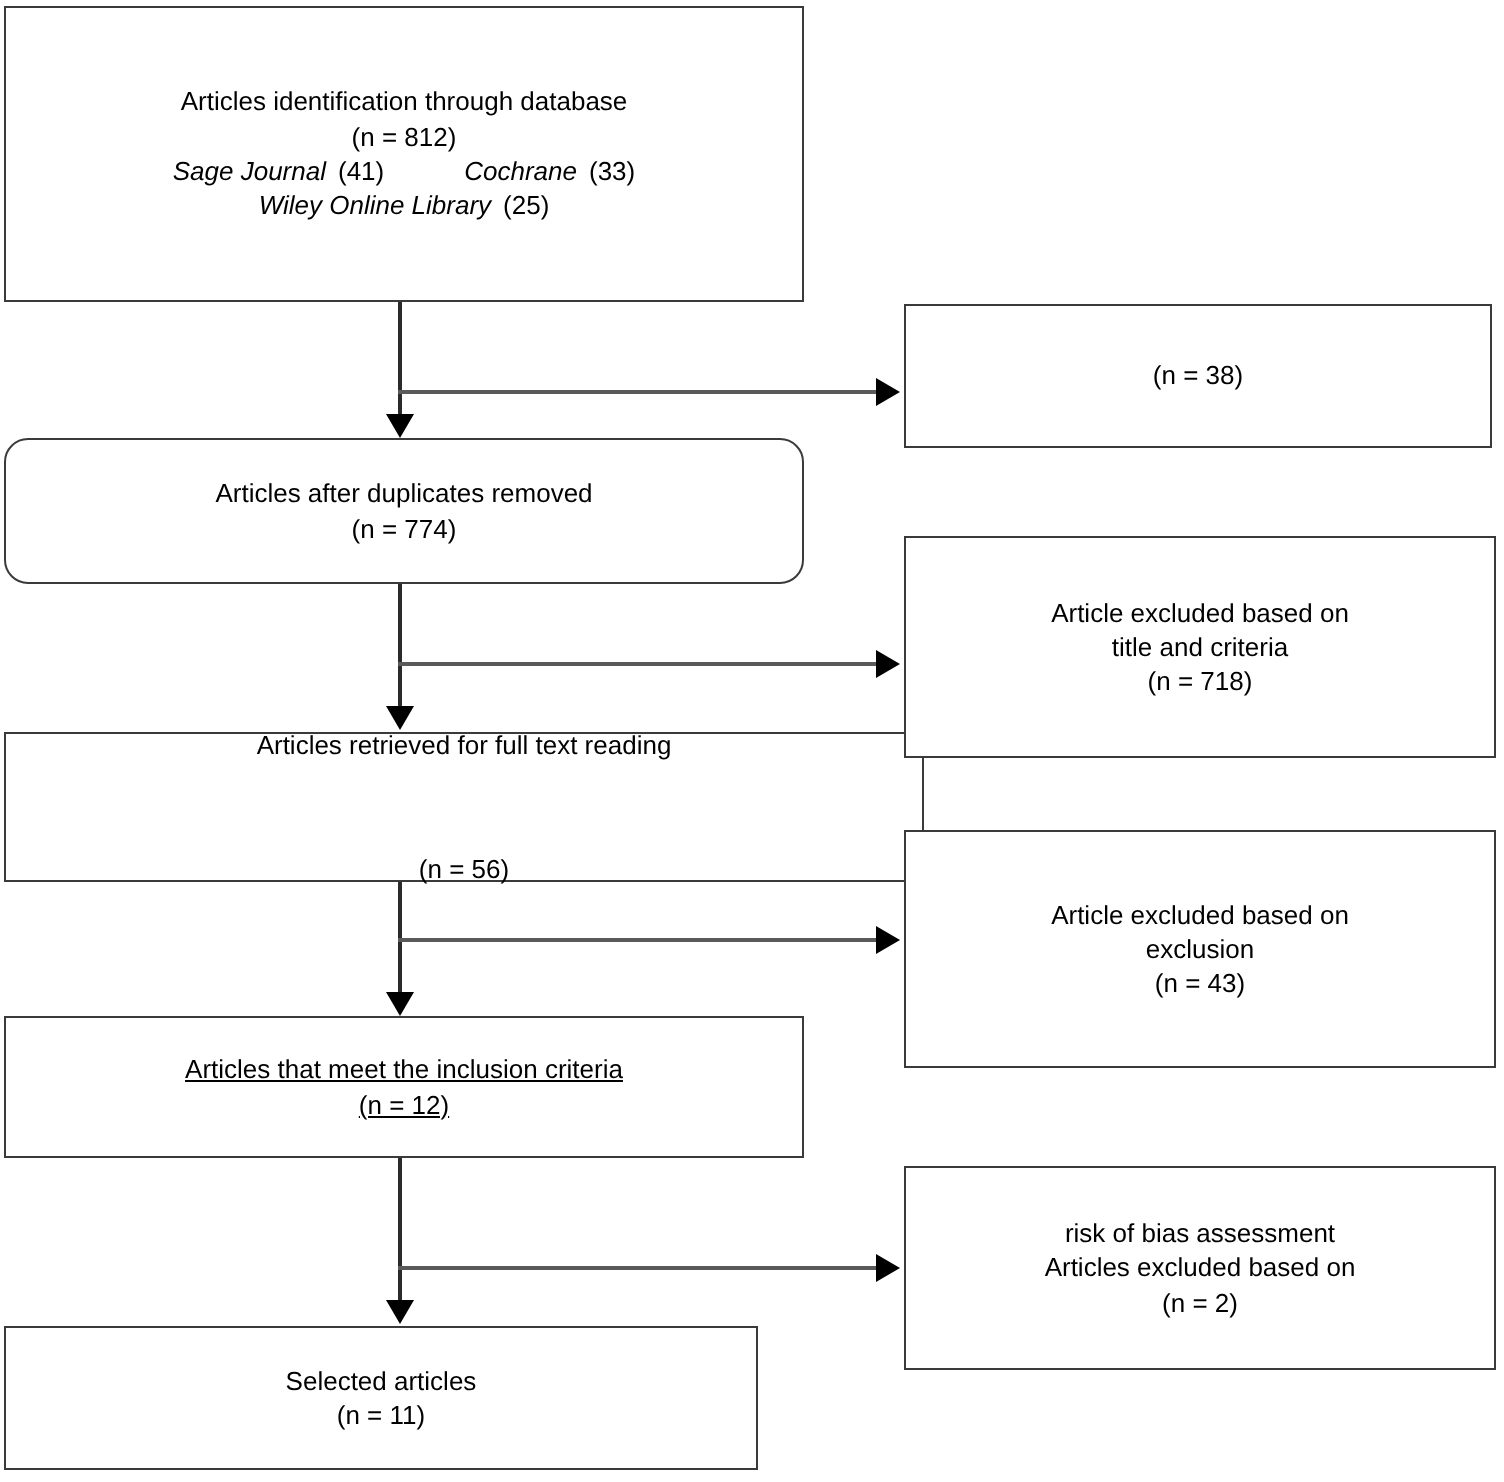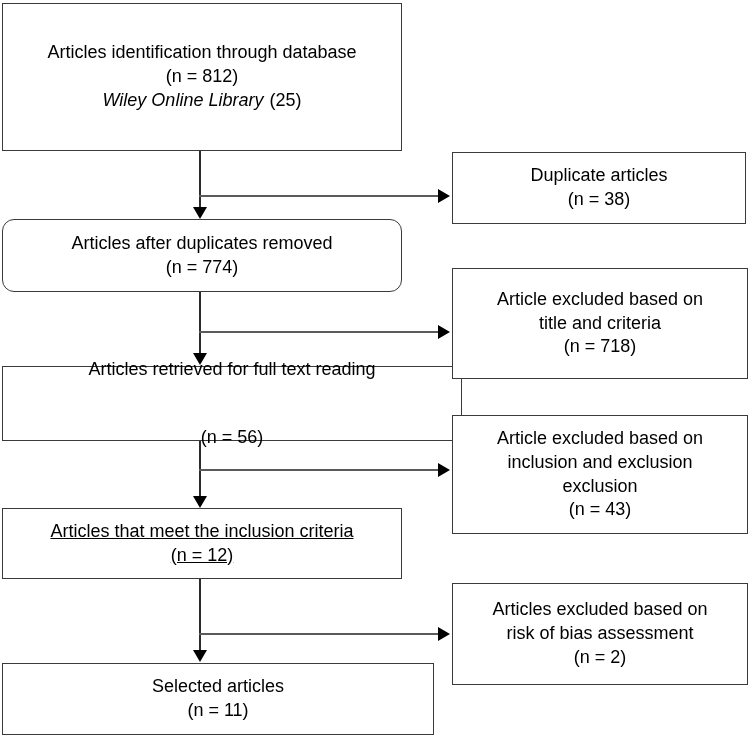"Articles identification through database" .box { font-size: 18px -> 13px }
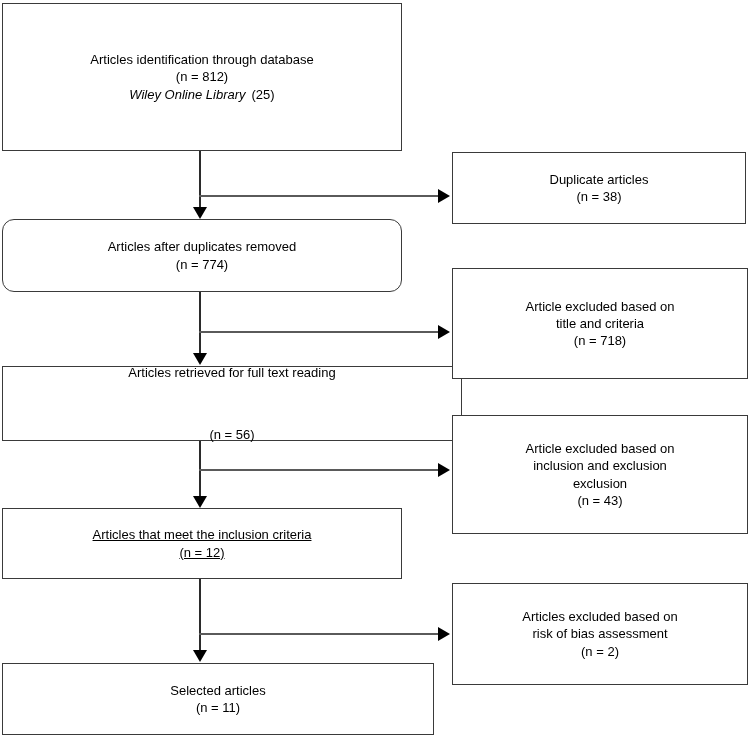"Sage Journal (41) Cochrane (33)" span.src-row { html: none -> <span><span>Sage Journal</span><span></span><span>(41)</span><span></span><span>Cochrane</span><span></span><span>(33)</span></span> }
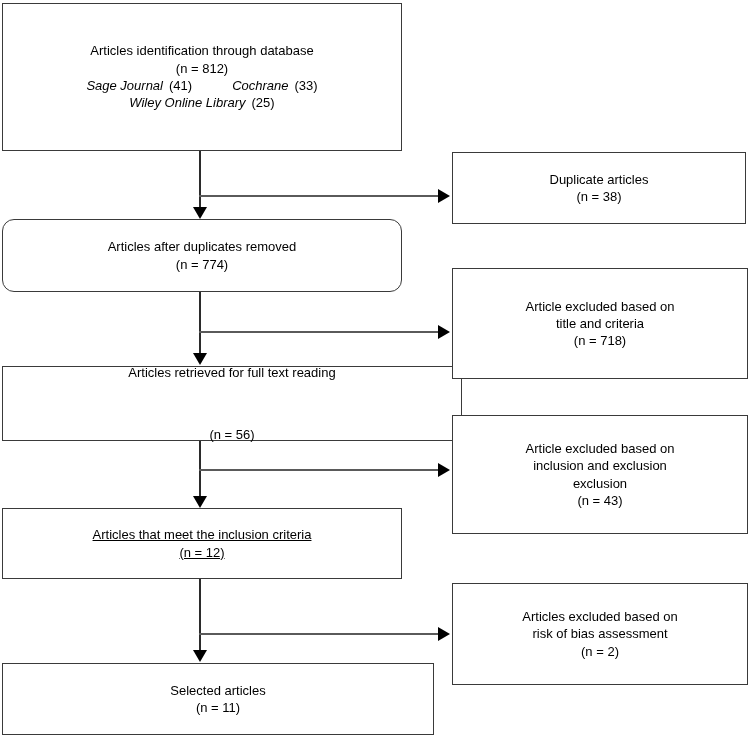"Duplicate articles" span.line { html: <span>Duplicate articles</span> -> none }
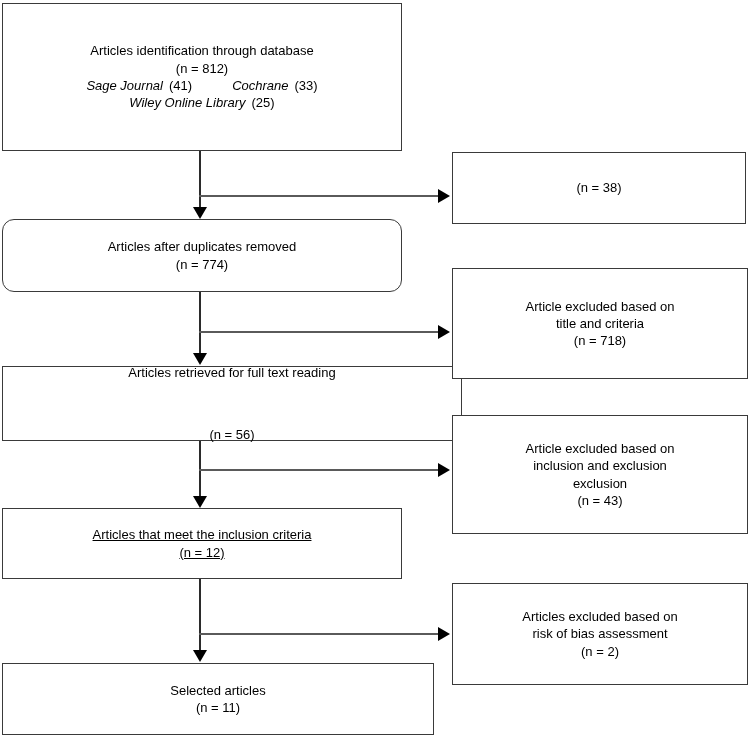"inclusion and exclusion" span.line { html: <span>inclusion and exclusion</span> -> none }
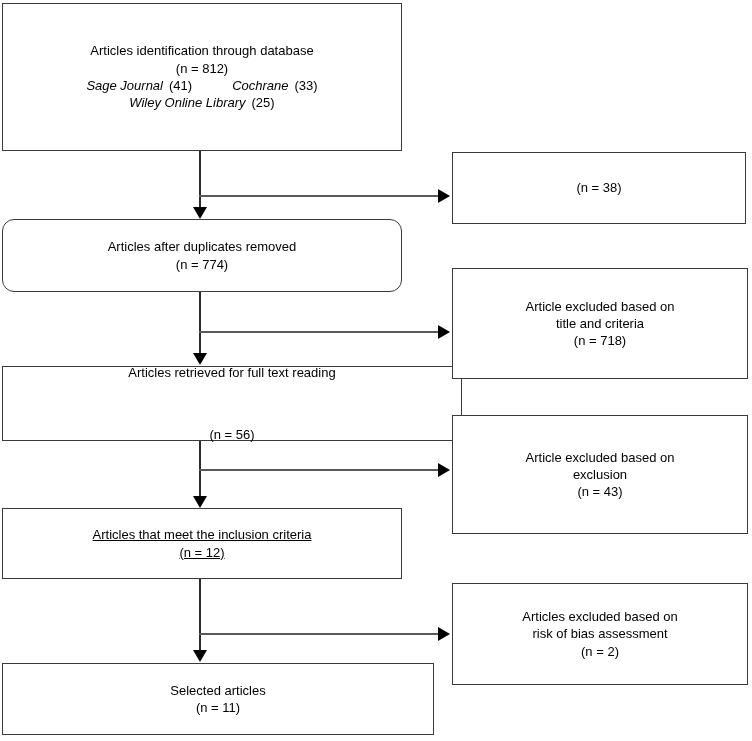"Articles excluded based on" span.line { order: before "risk of bias assessment" -> after "risk of bias assessment" }
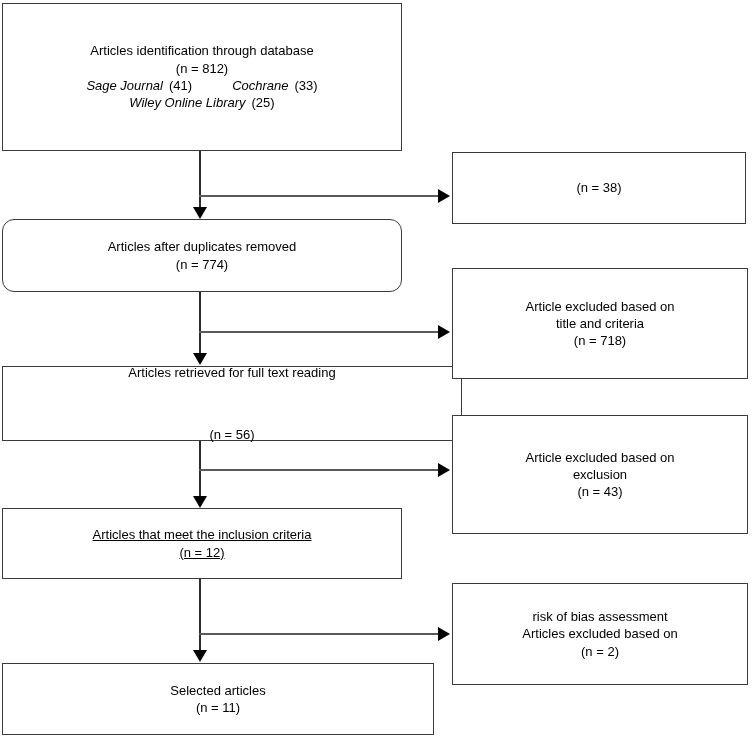"Selected articles" div.box { width: 432px -> 377px }
